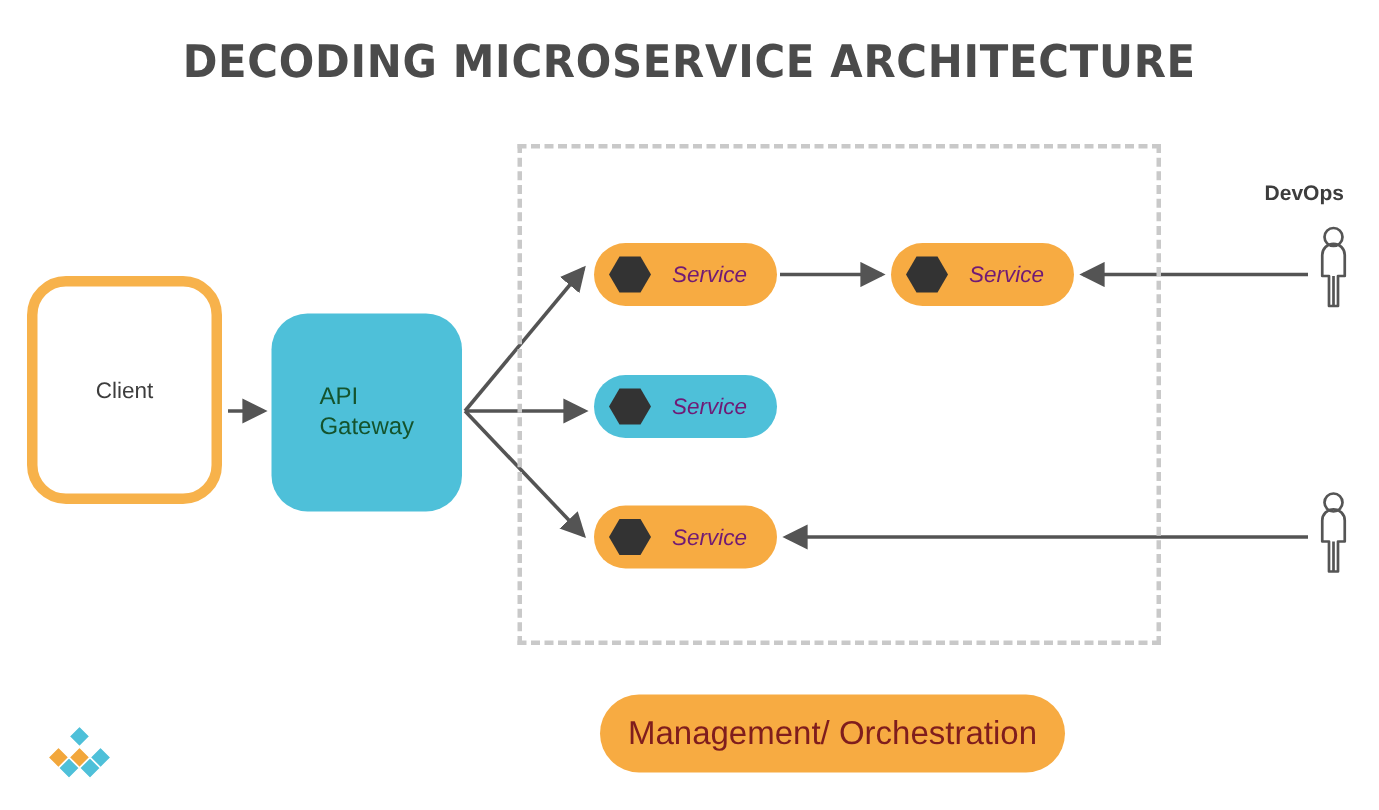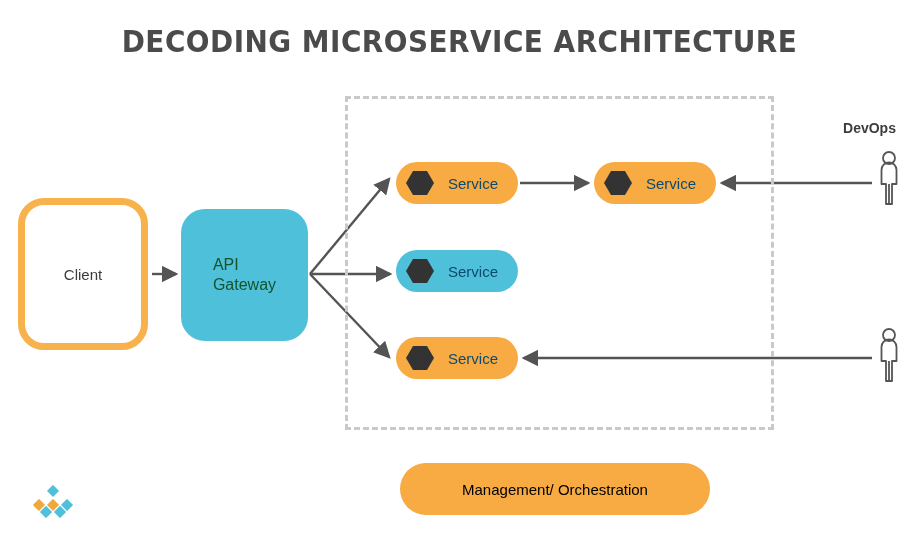"Service" .service-label { color: #0c4a6e -> #701a75; font-style: none -> italic }
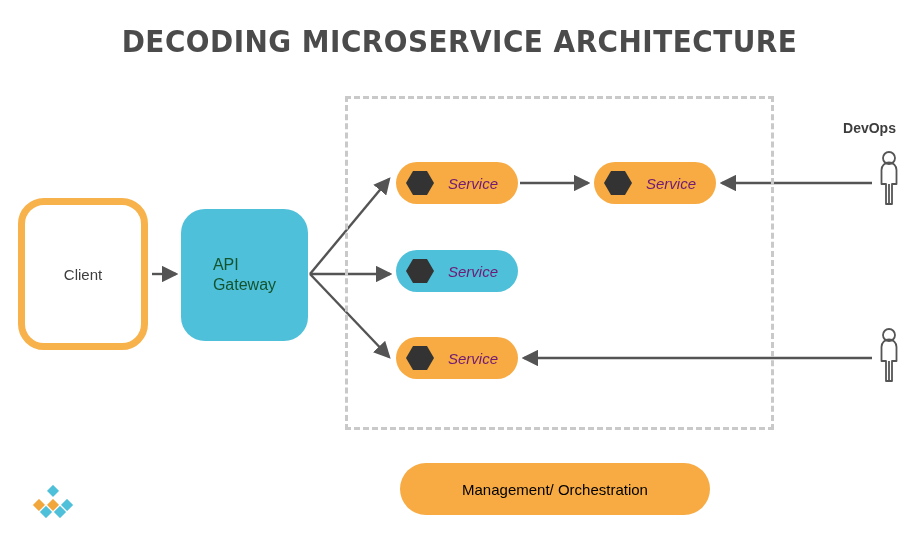"Client" #client-box { top: 198px -> 184px }
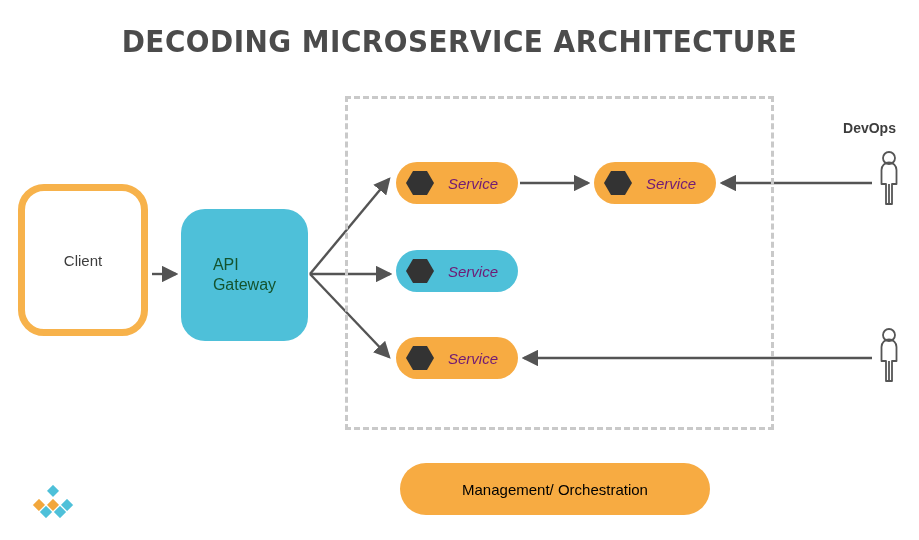"Management/ Orchestration" #management-label { color: #000000 -> #7f1d1d; font-size: 15px -> 22px }
